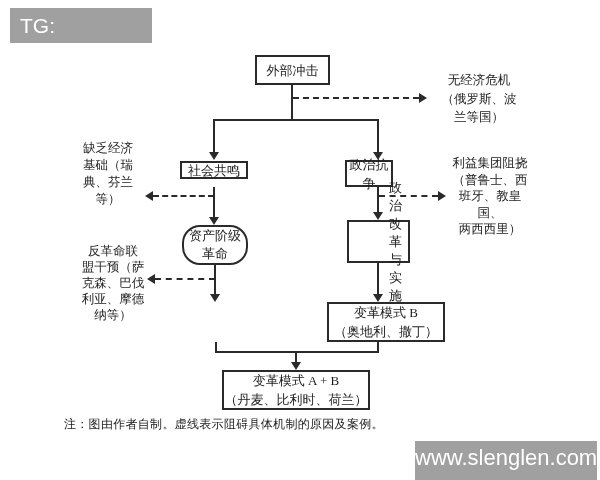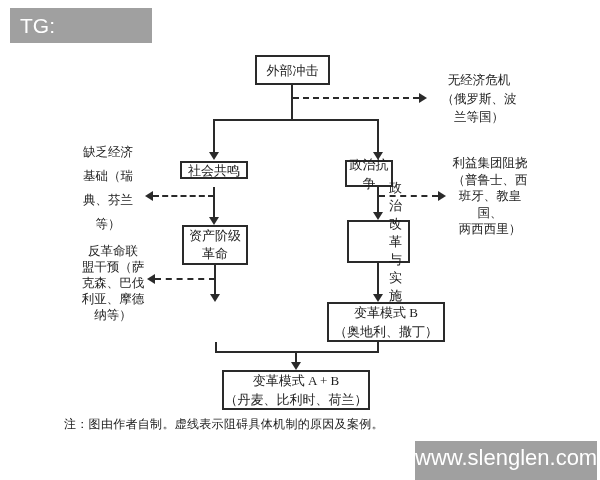"缺乏经济" #a-lack { line-height: 24px -> 17px }
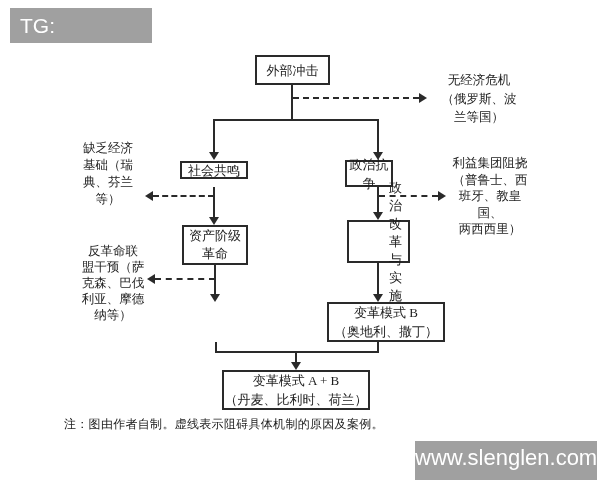"资产阶级" #b-bourgeois { border-radius: none -> 18px }
